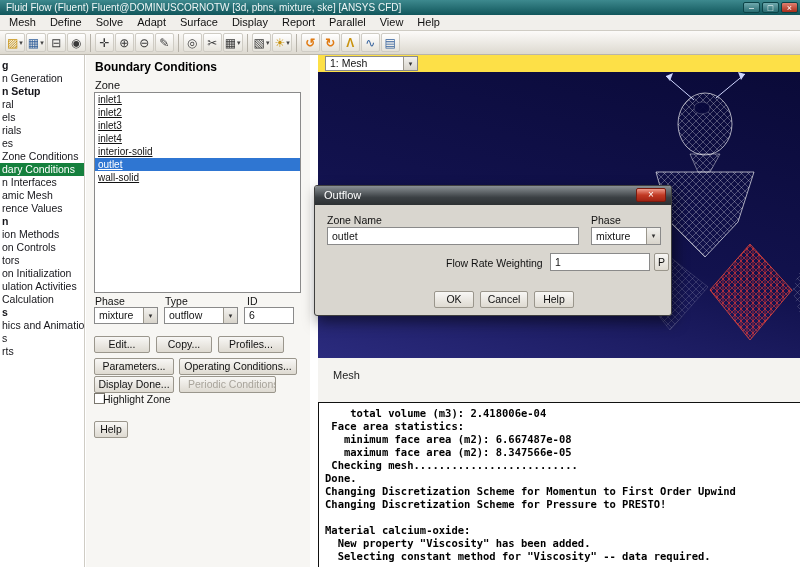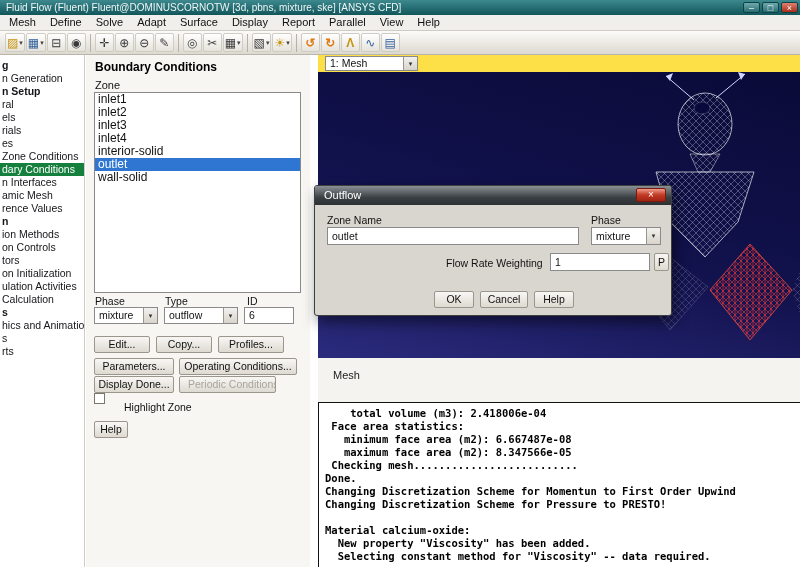"inlet1" .zone-row { font-size: 12px -> 10px; text-decoration: none -> underline }
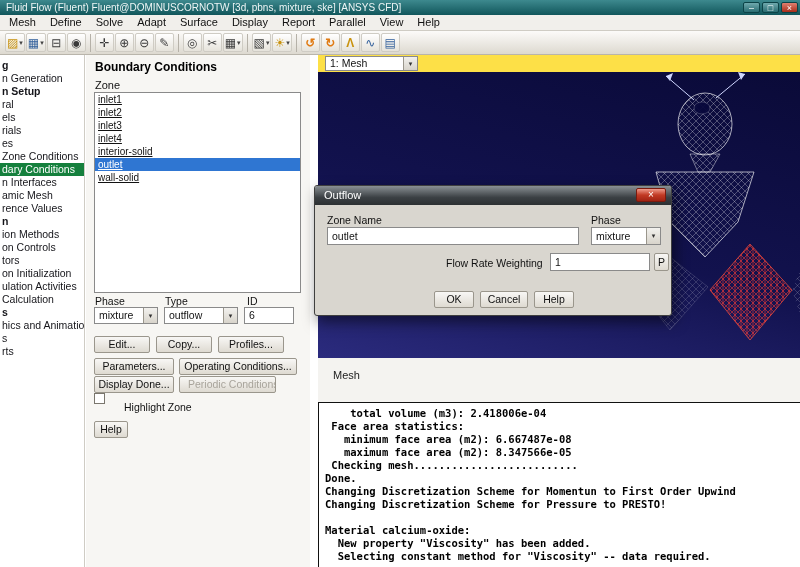"Highlight Zone" div.field-label { left: 38px -> 17px; margin-top: 8px -> none }
